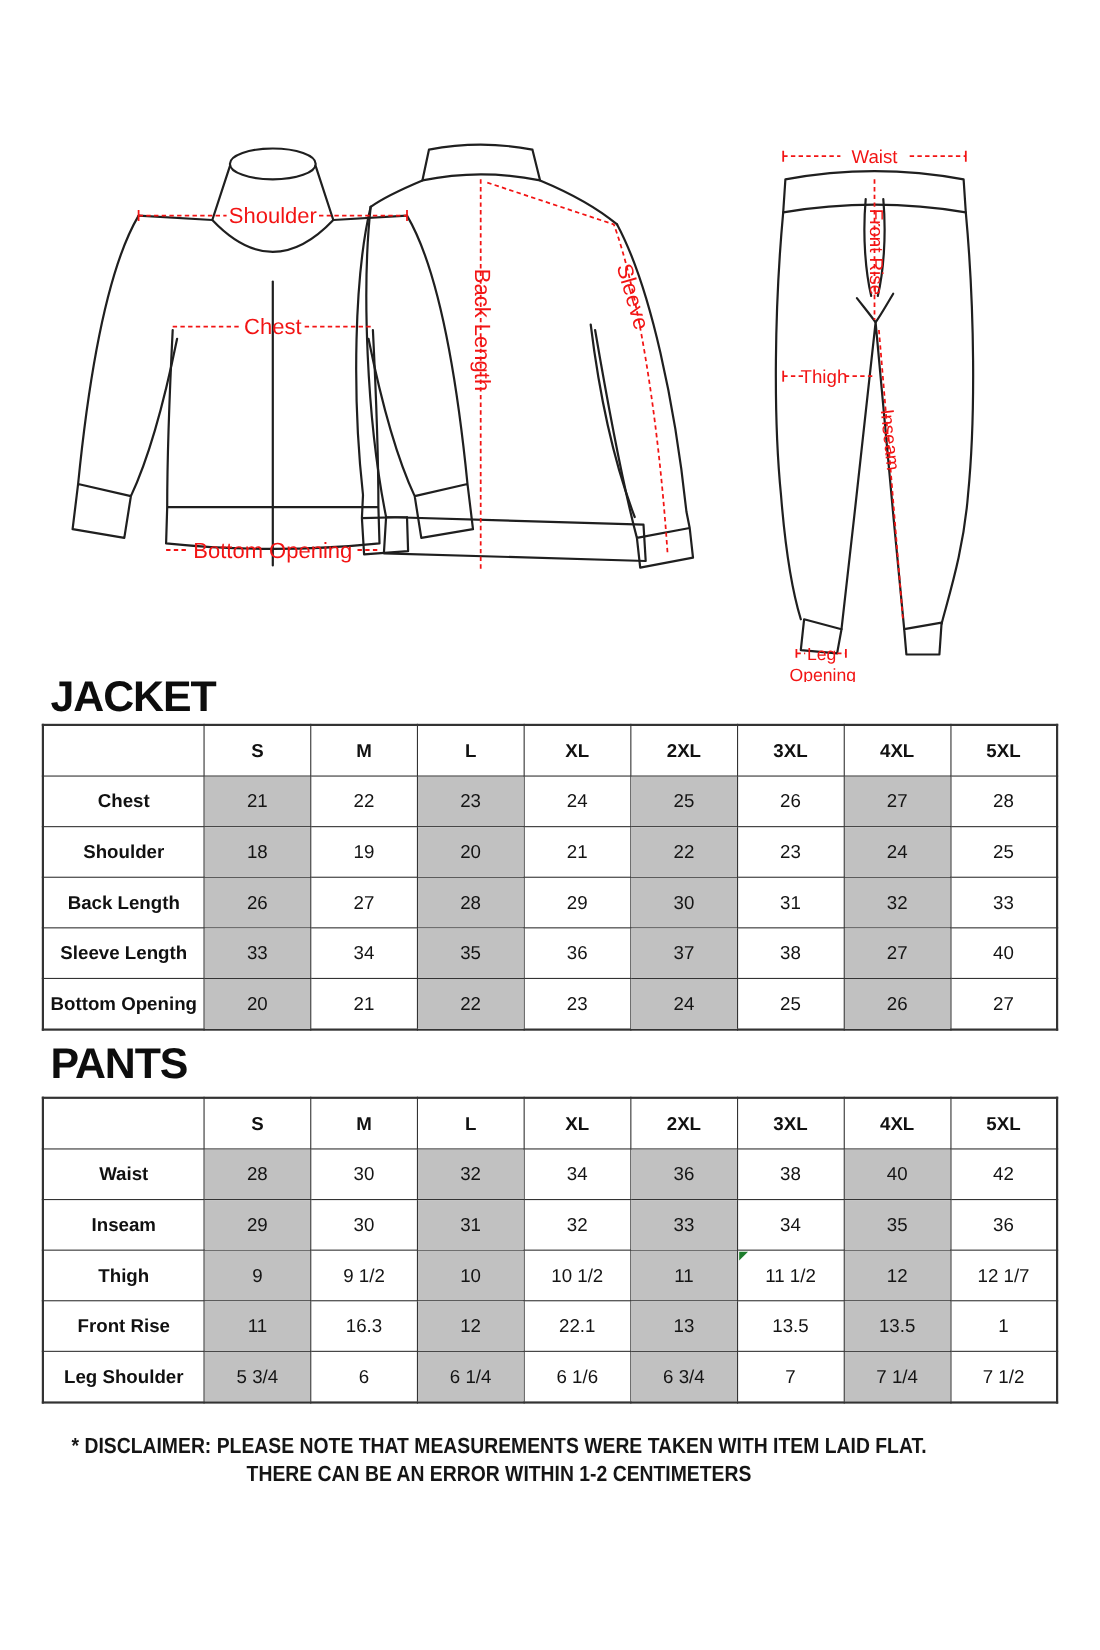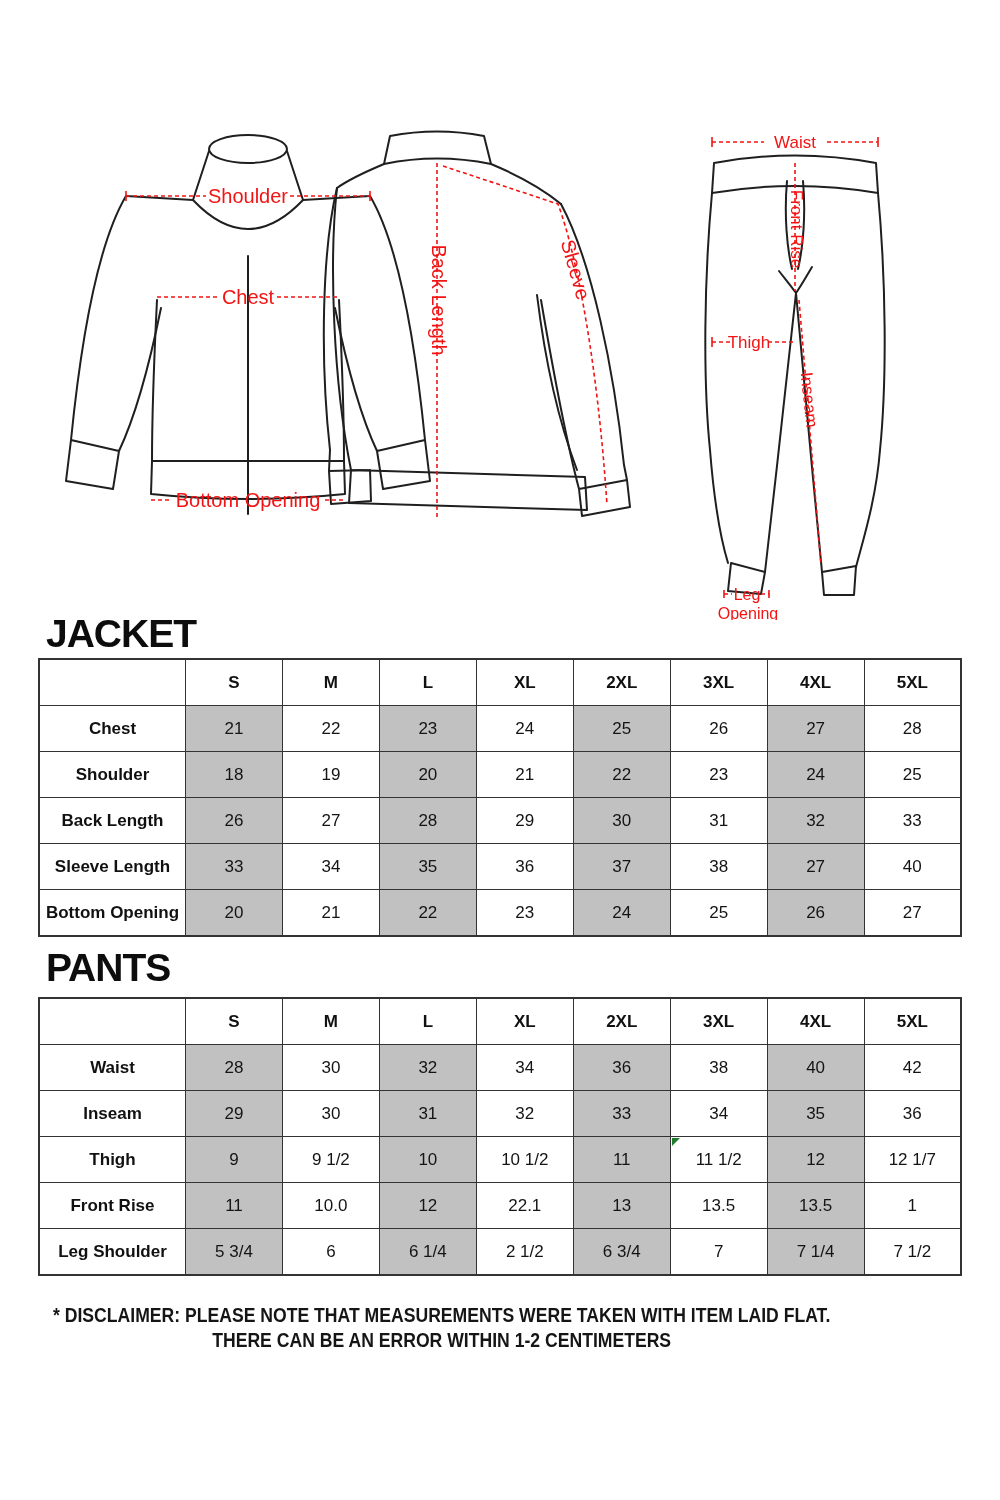"10.0" td { text: 10.0 -> 16.3 }
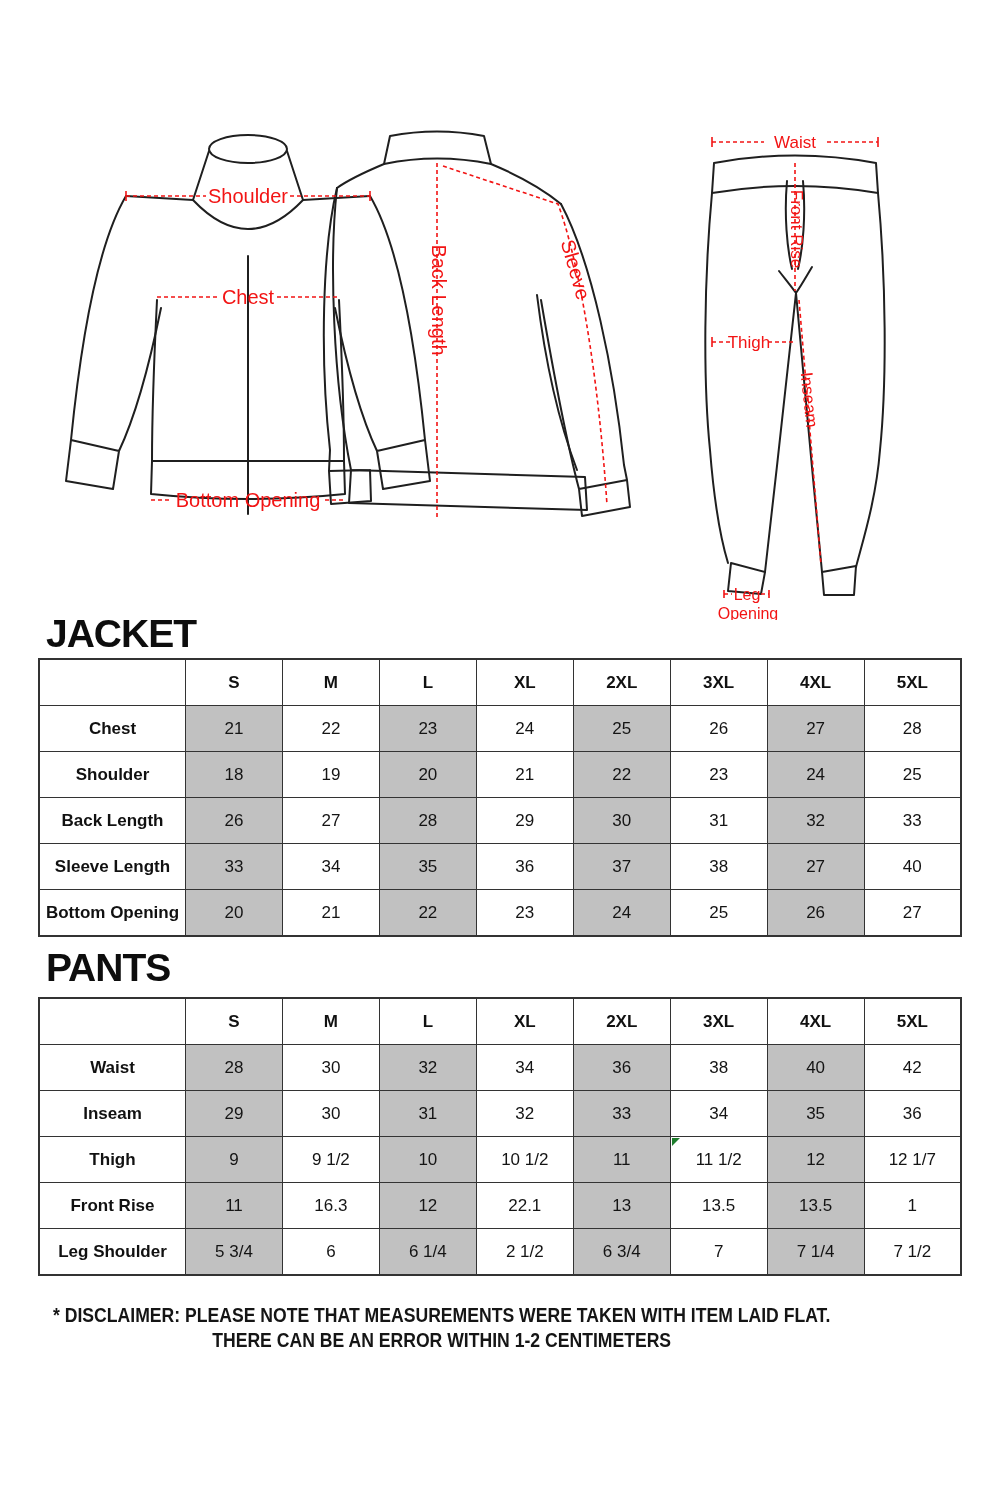"2 1/2" td { text: 2 1/2 -> 6 1/6 }
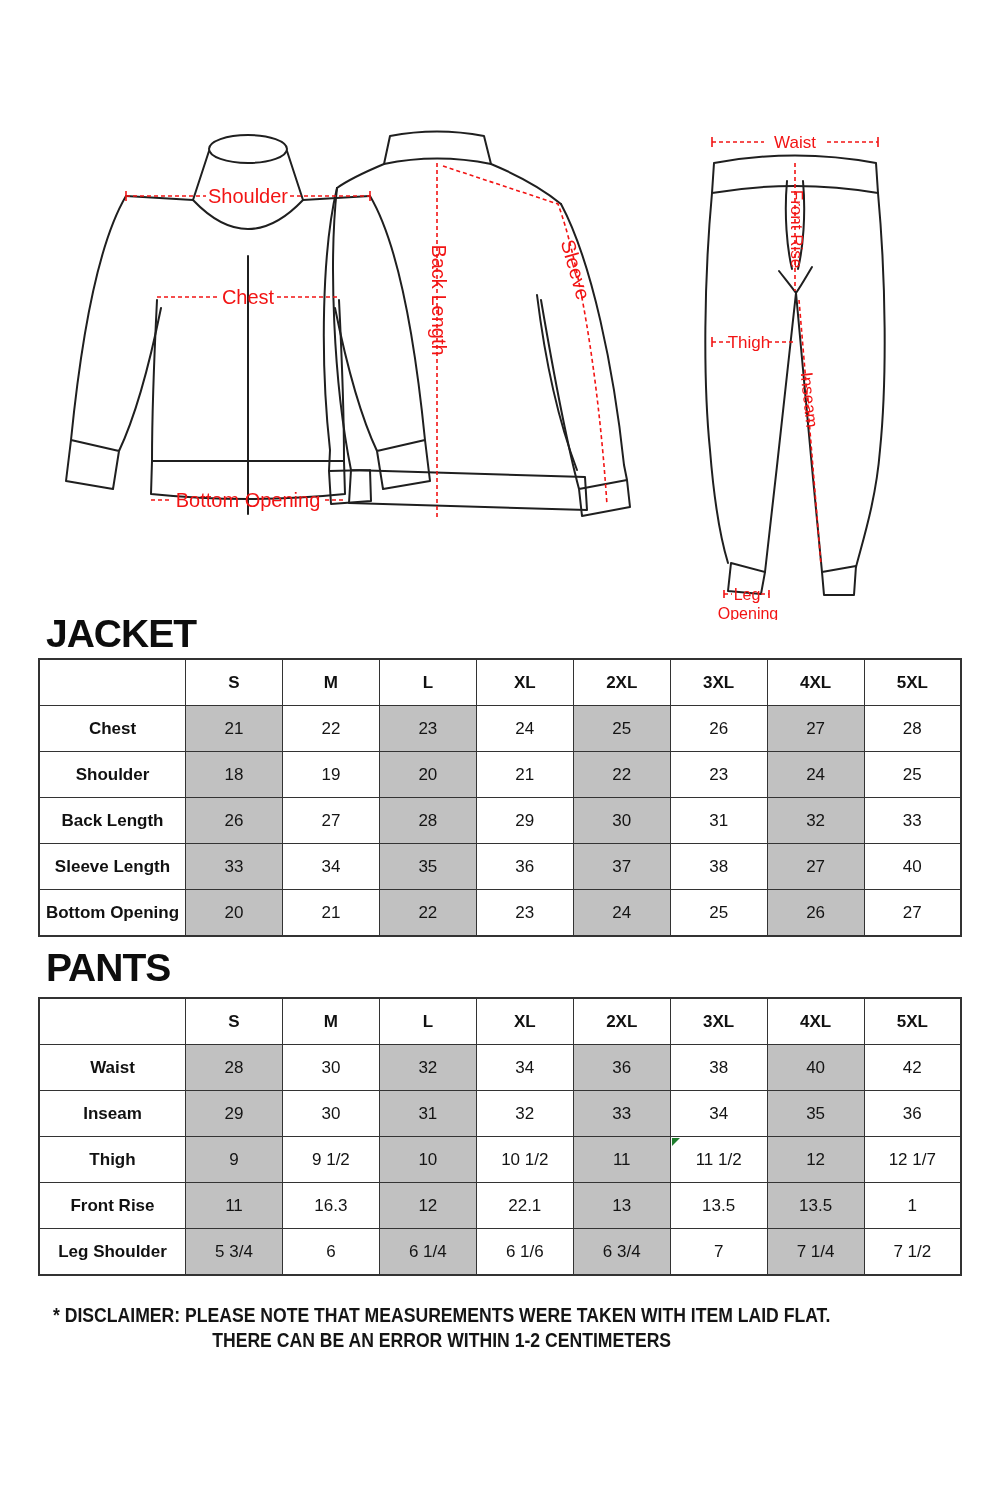"* DISCLAIMER: PLEASE NOTE THAT" #disclaimer { left: 0 -> 12px }
